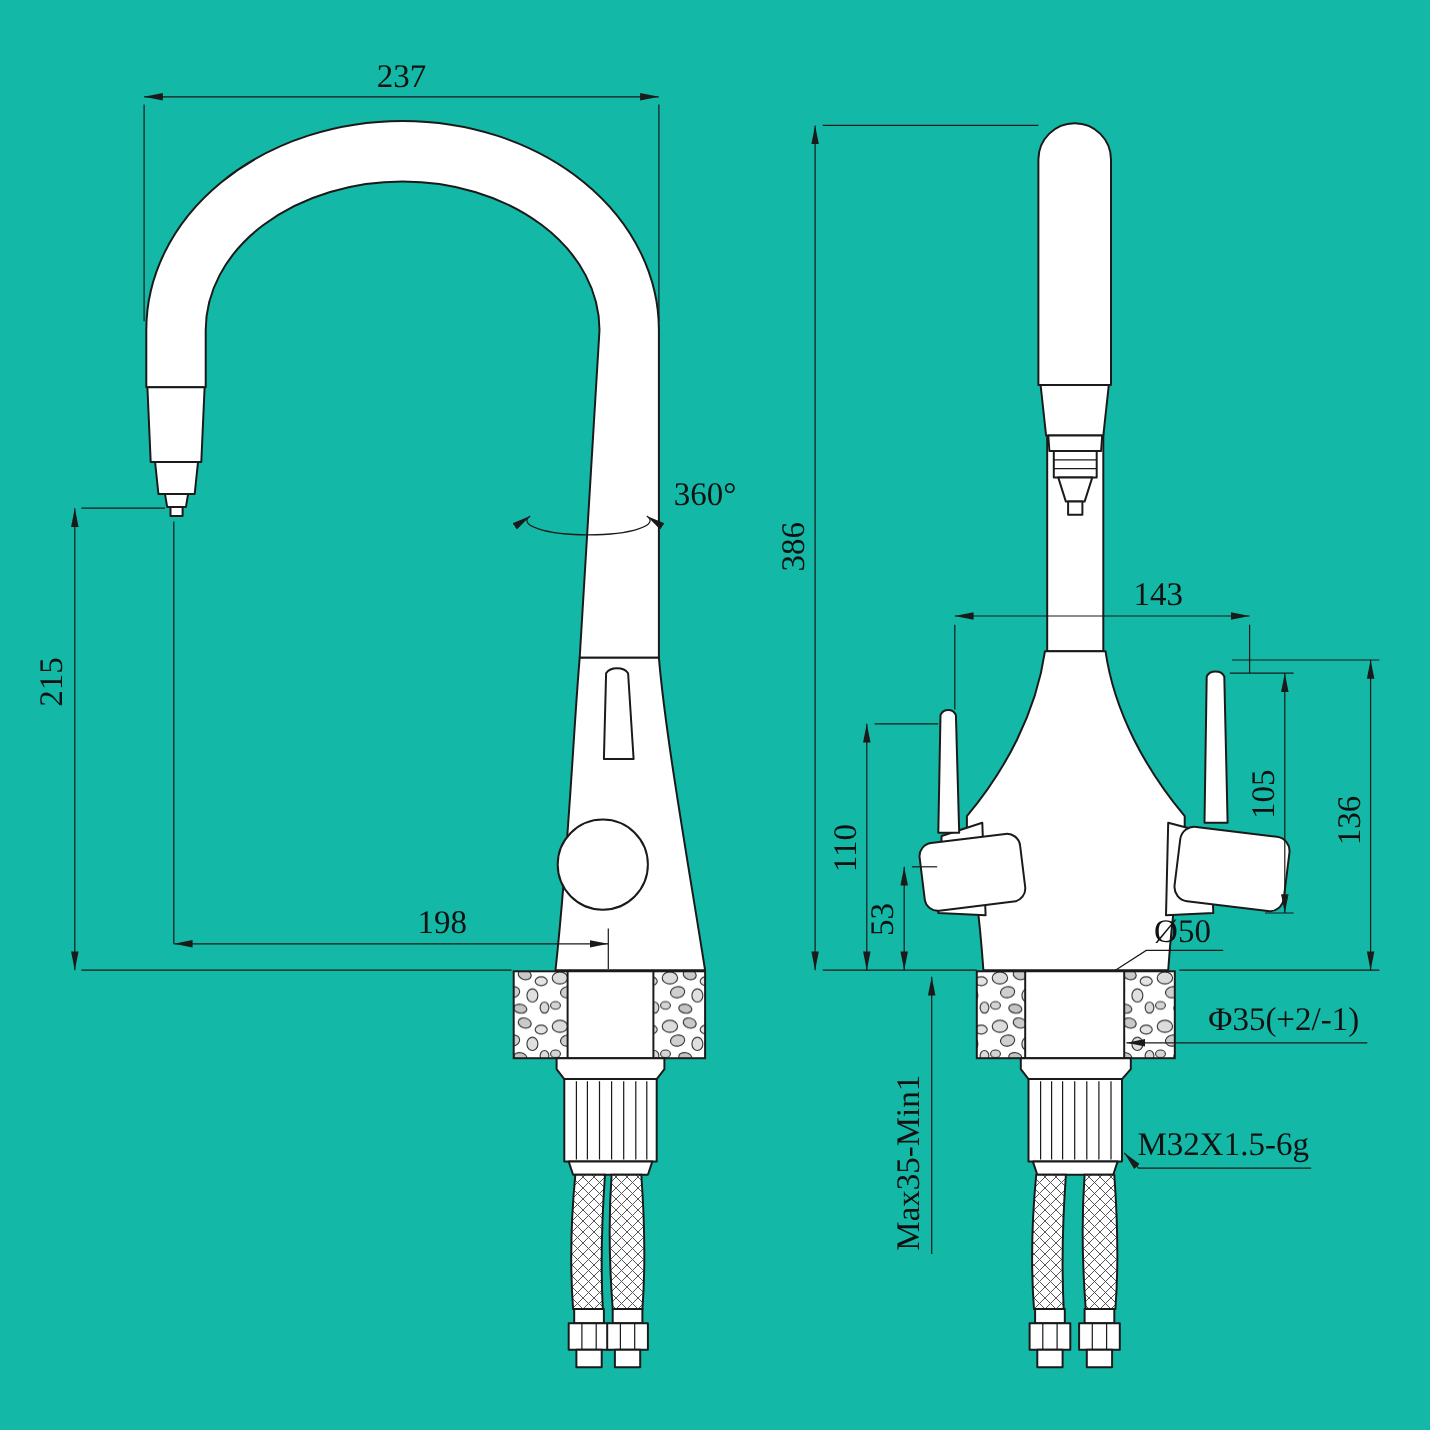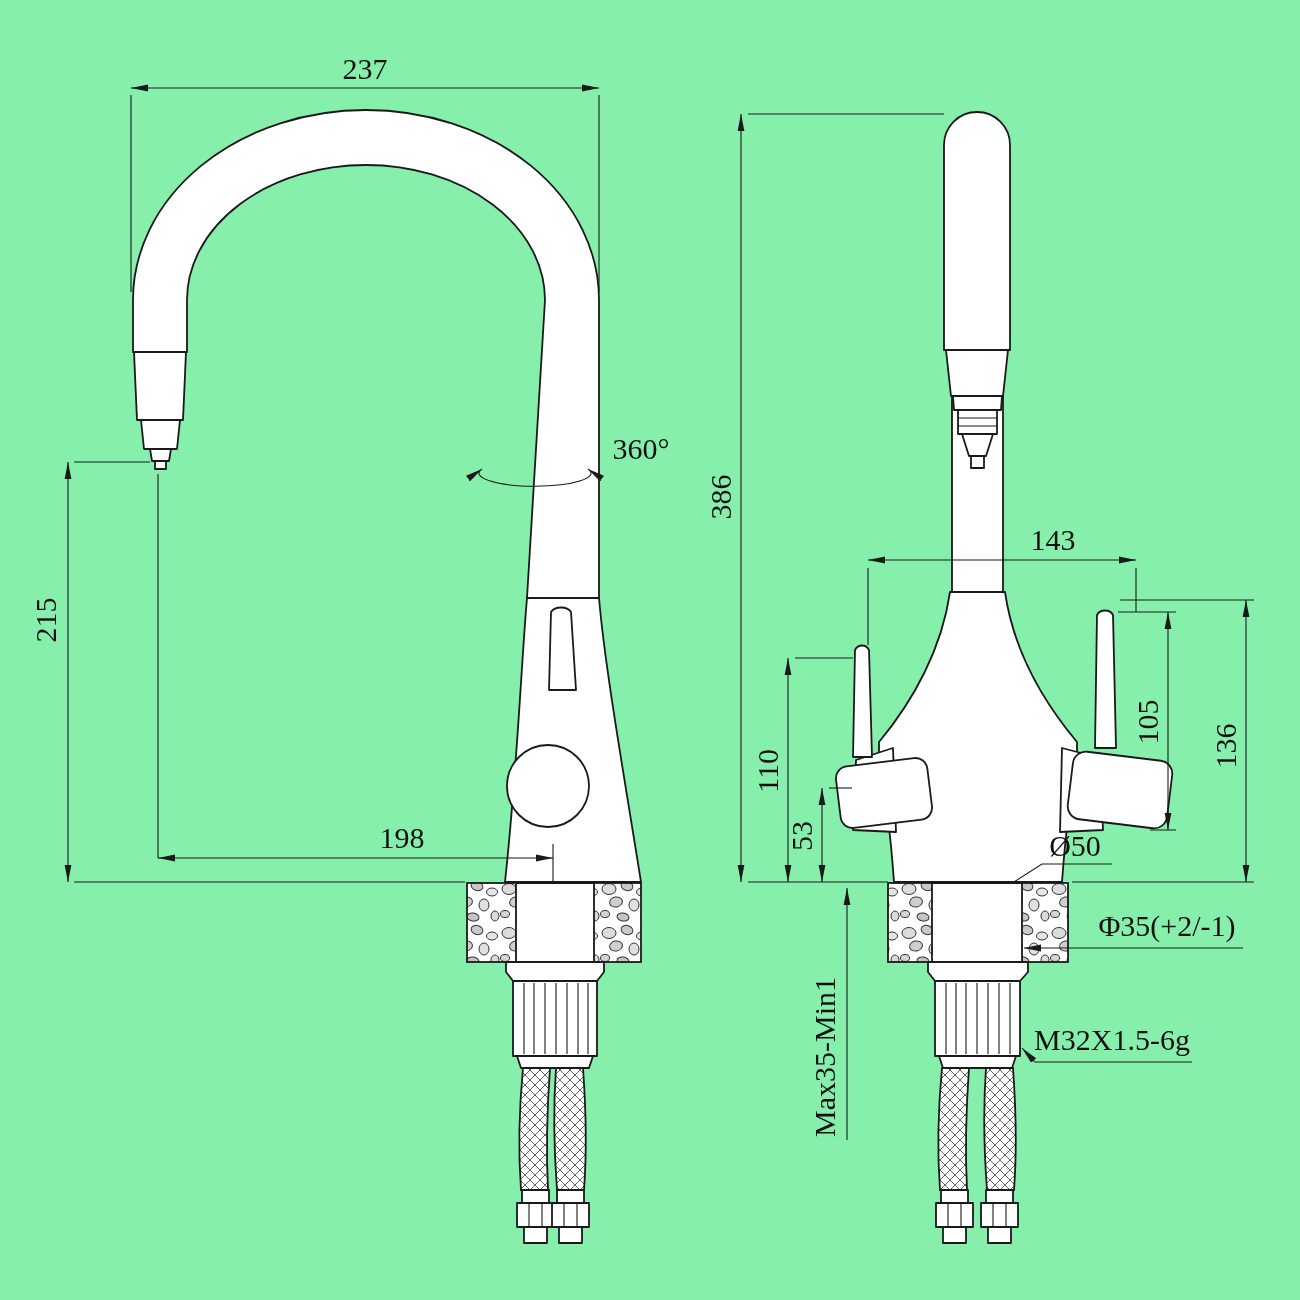"237" .canvas { background: #86efac -> #14b8a6 }
